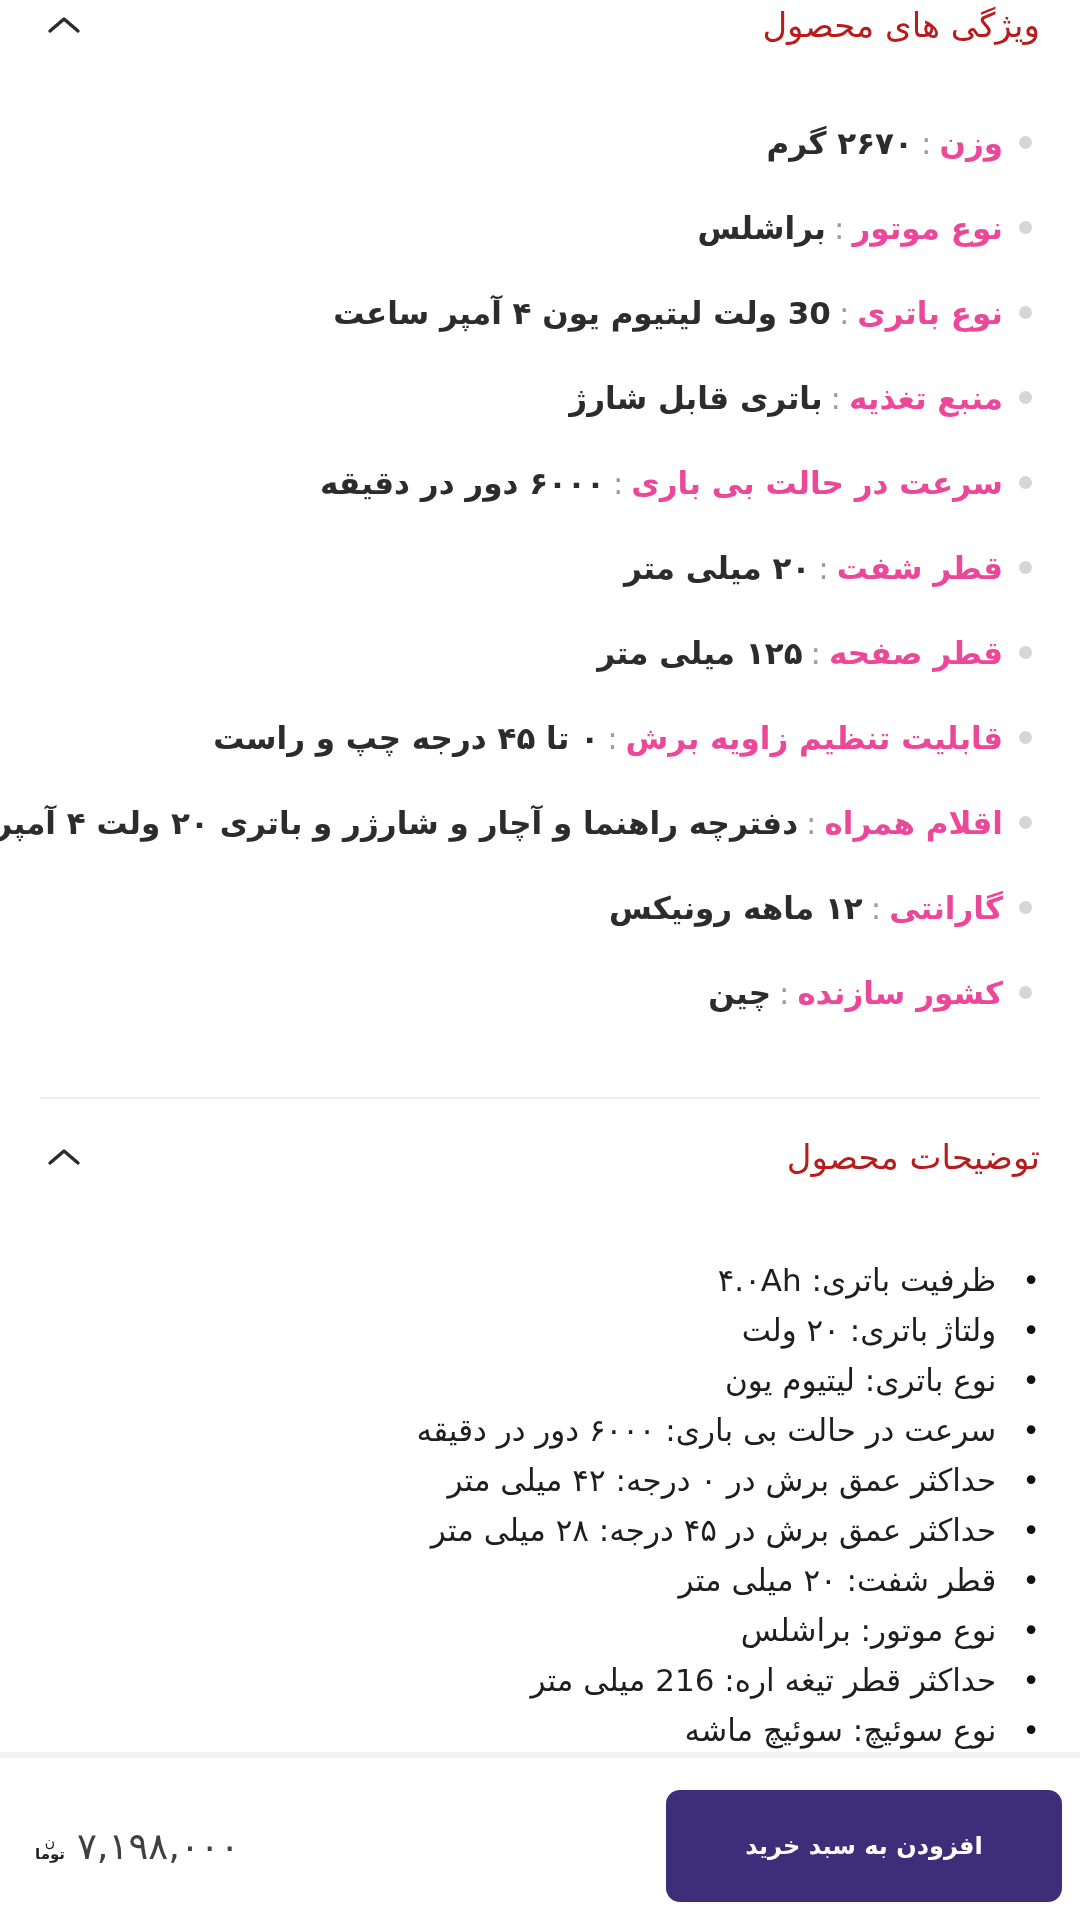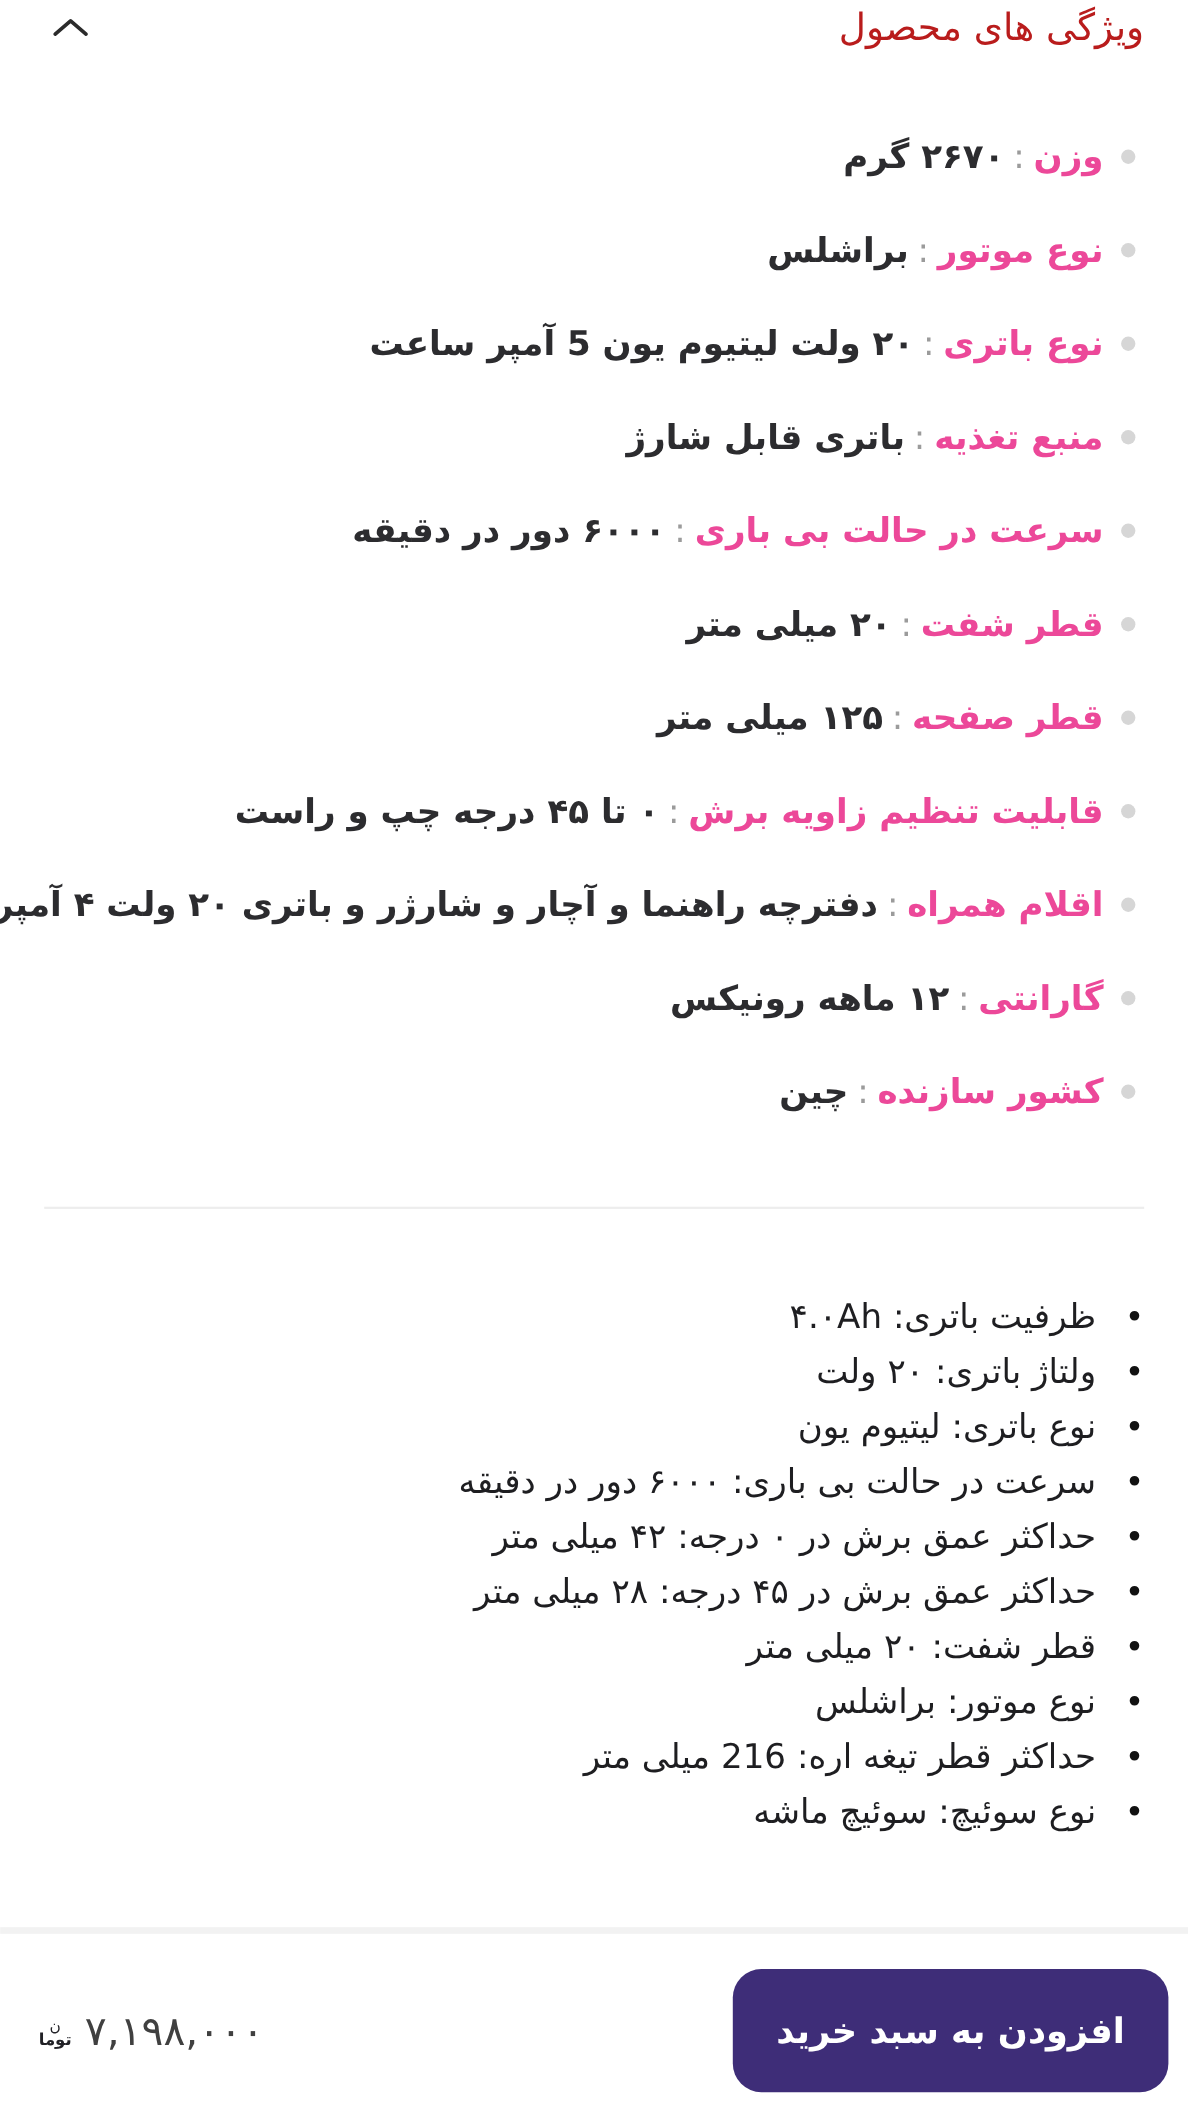"۲۰ ولت لیتیوم یون 5" span.fvalue { text: ۲۰ ولت لیتیوم یون 5 -> 30 ولت لیتیوم یون ۴ }
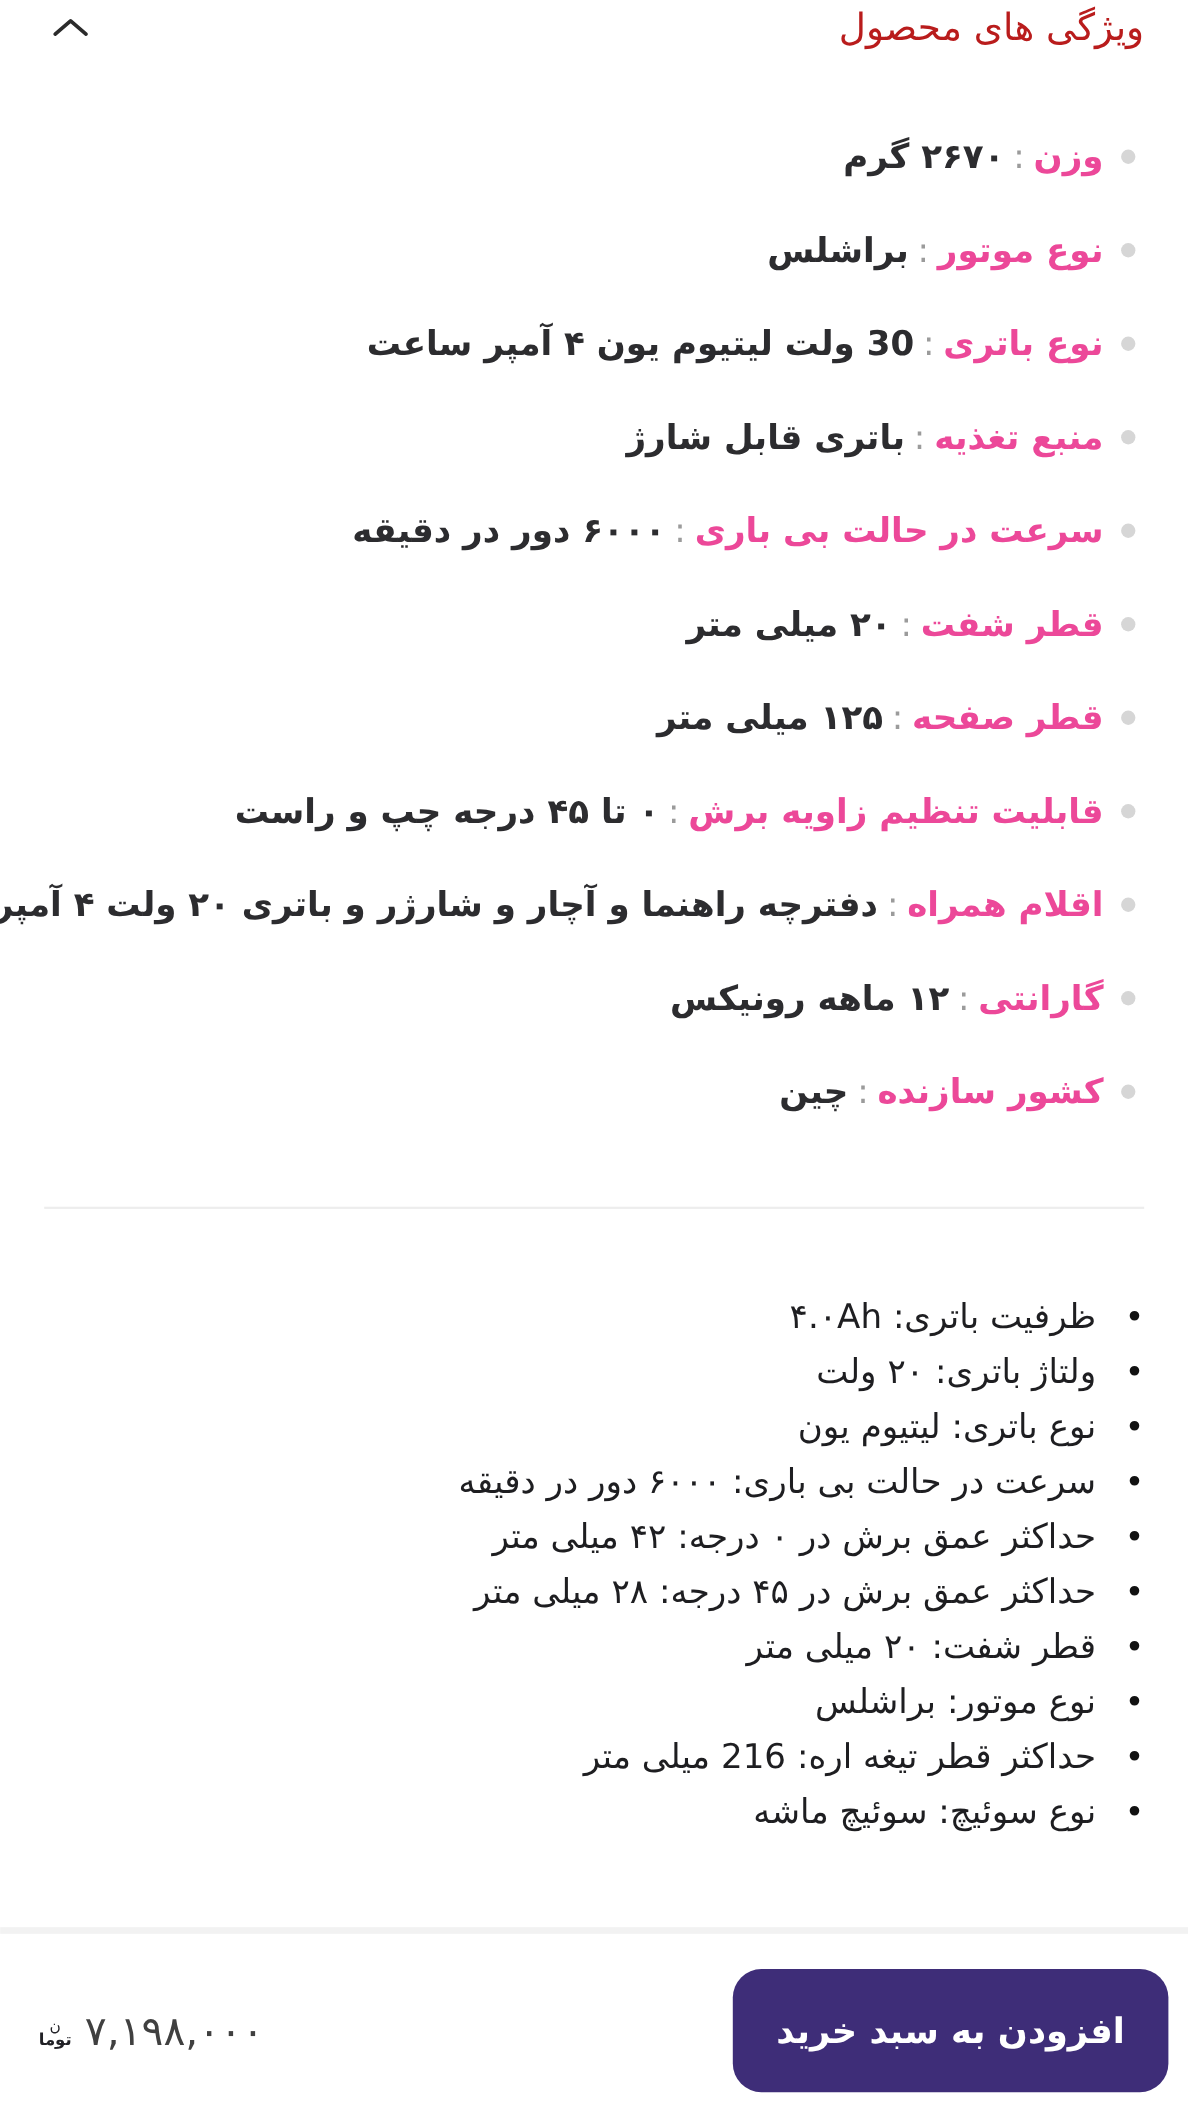"توضیحات محصول" div.sec-header { html: none -> <div> <span>توضیحات محصول</span> <button> <svg> <polyline></polyline> </svg> </button> </div> }
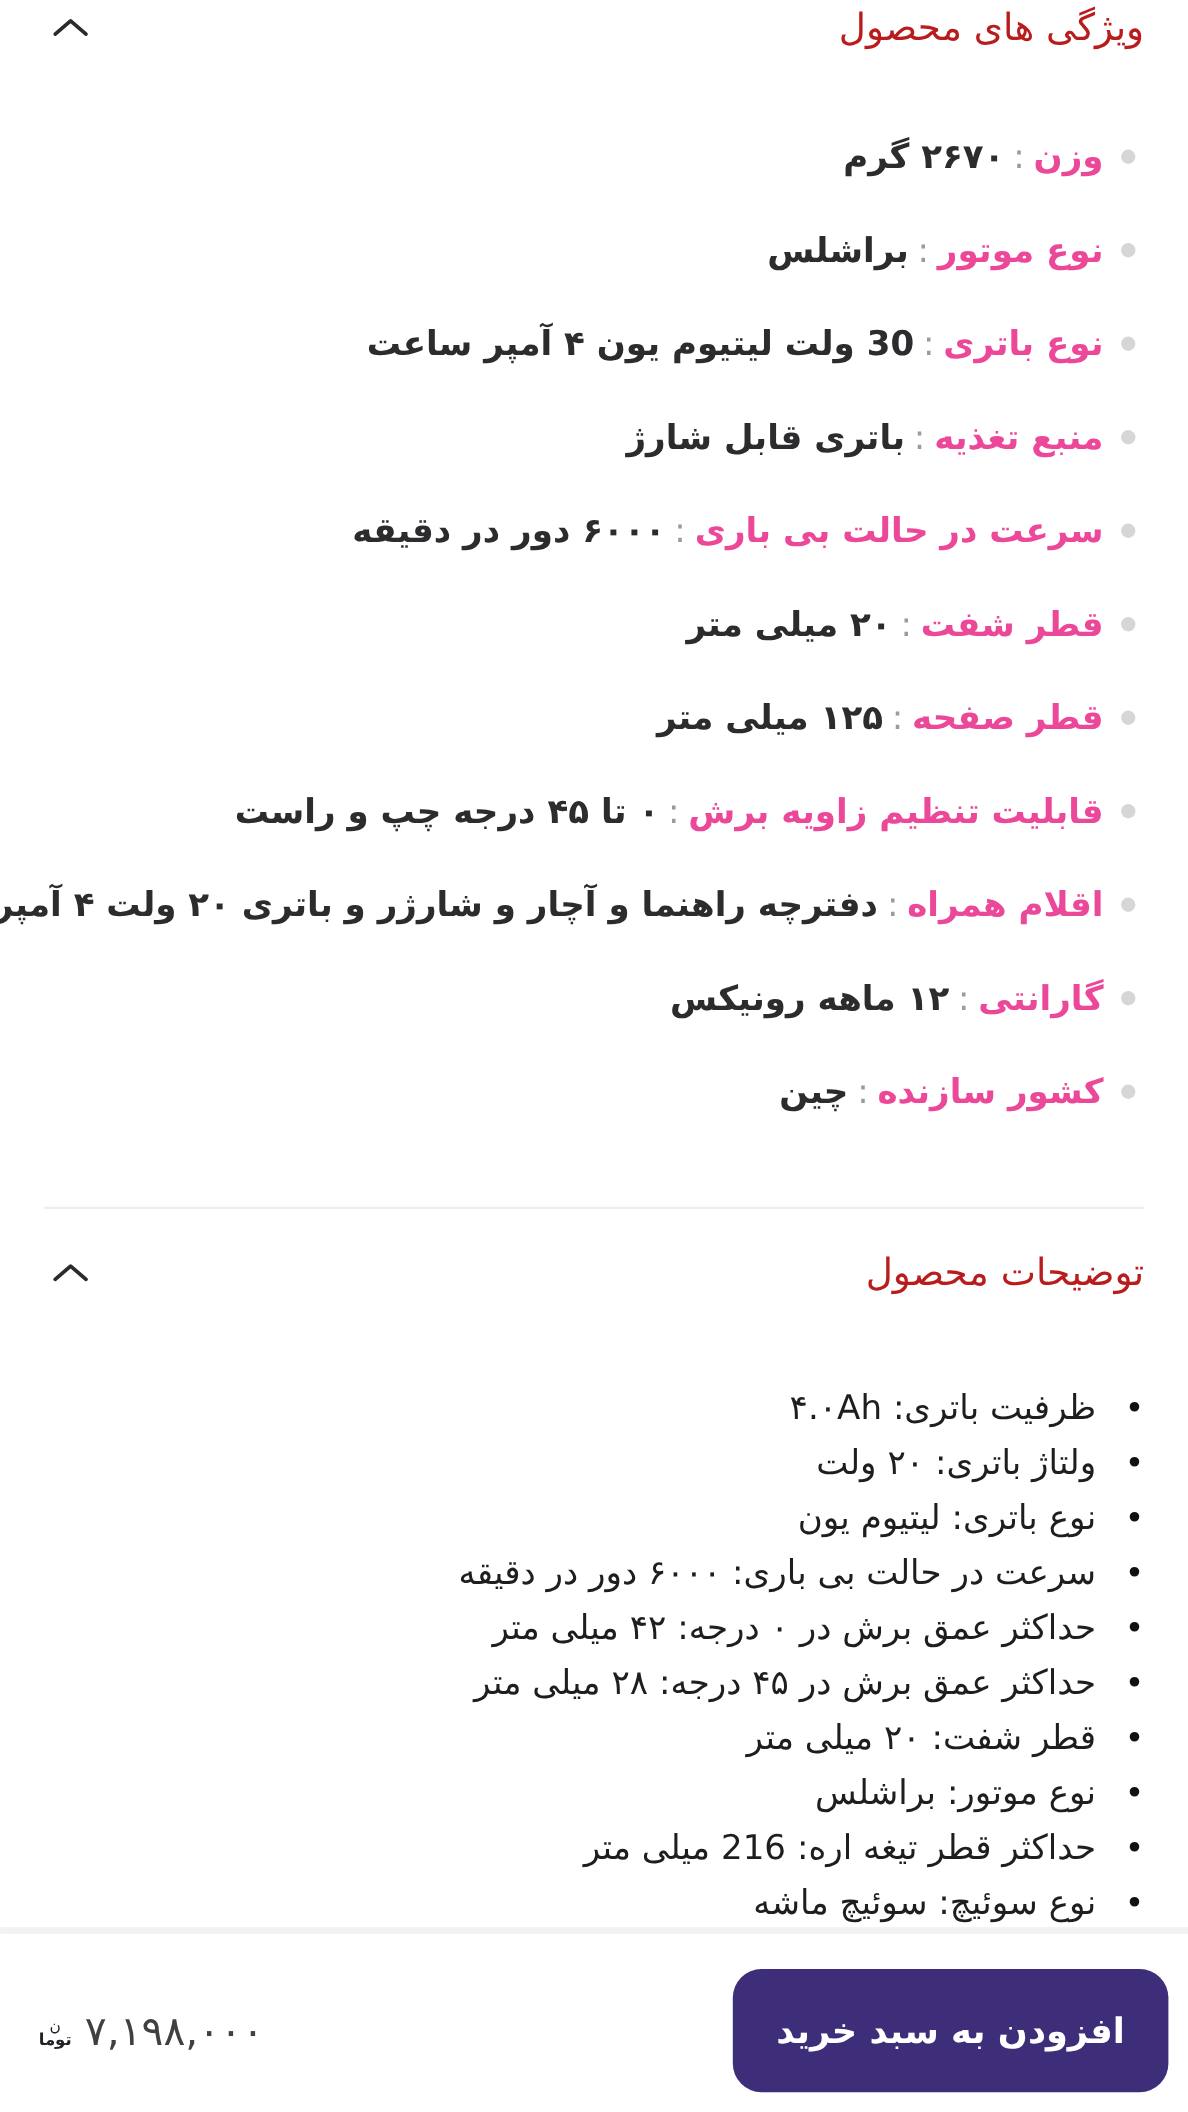"افزودن به سبد خرید" .cart-btn { border-radius: 26px -> 14px; font-size: 32px -> 24px }
